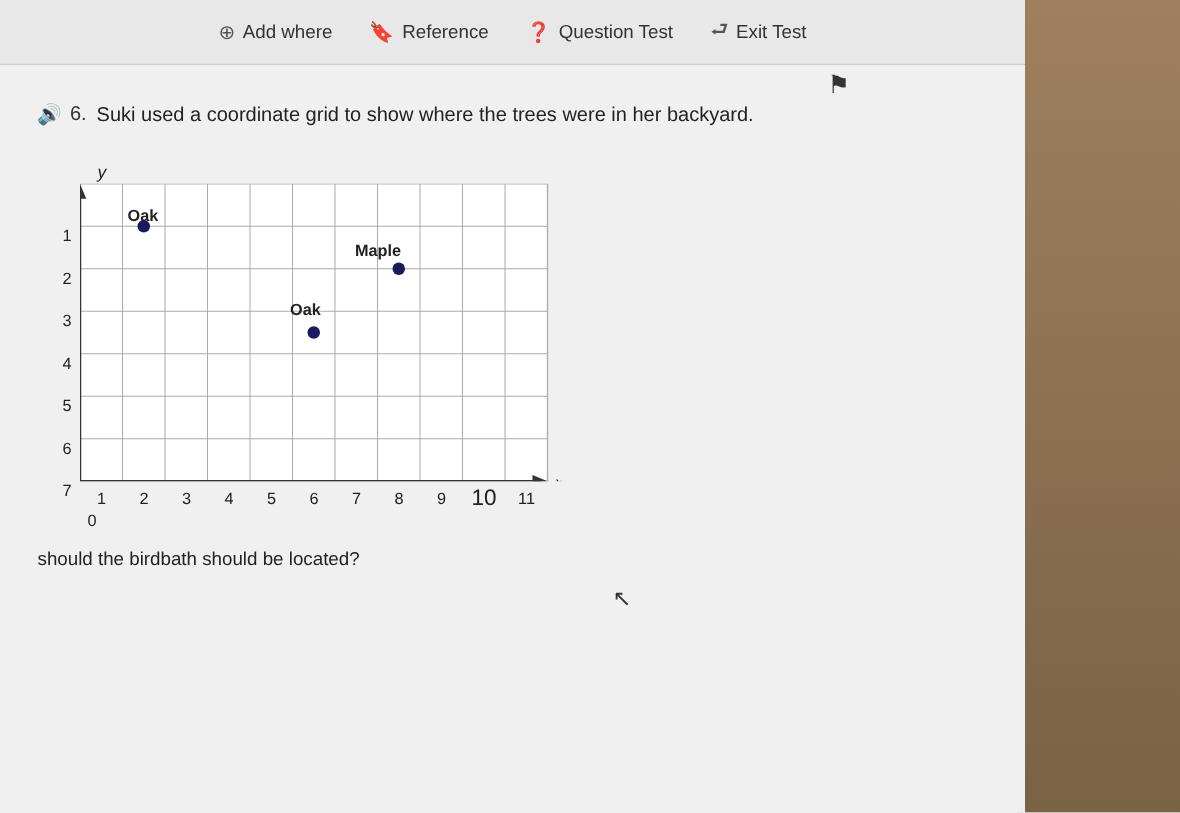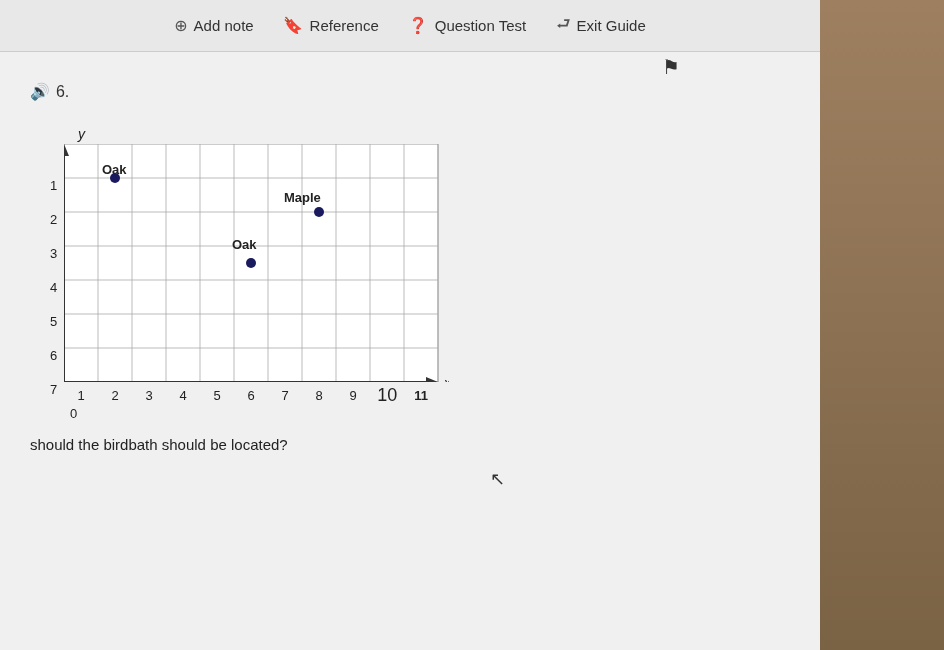"Add note" span { text: note -> where }
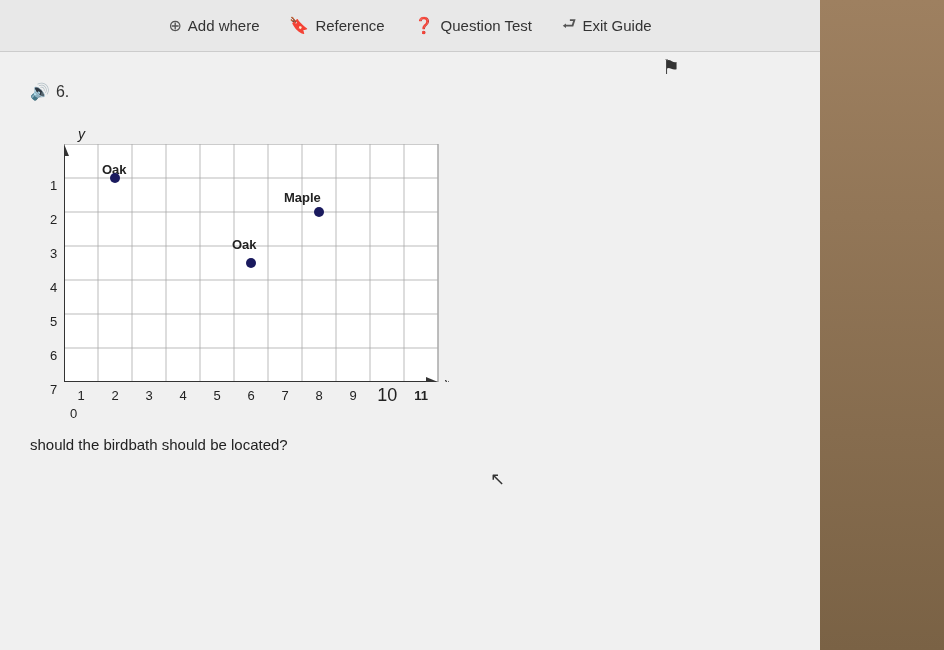"Exit Guide" span { text: Guide -> Test }
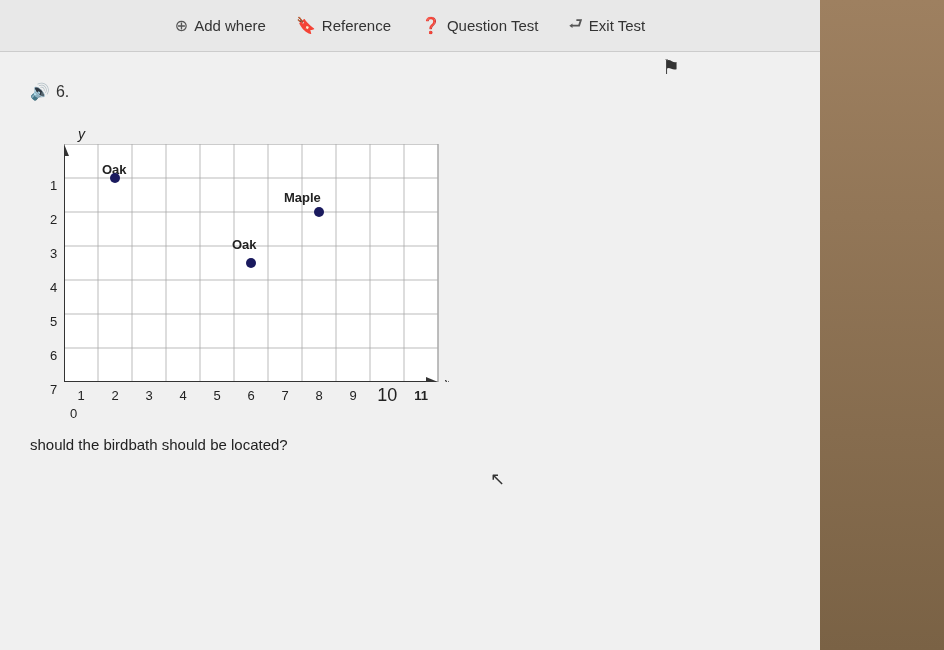"Suki used a coordinate grid" div.question-text { html: none -> <div>Suki used a coordinate grid to show where the trees were in her backyard.</div> }
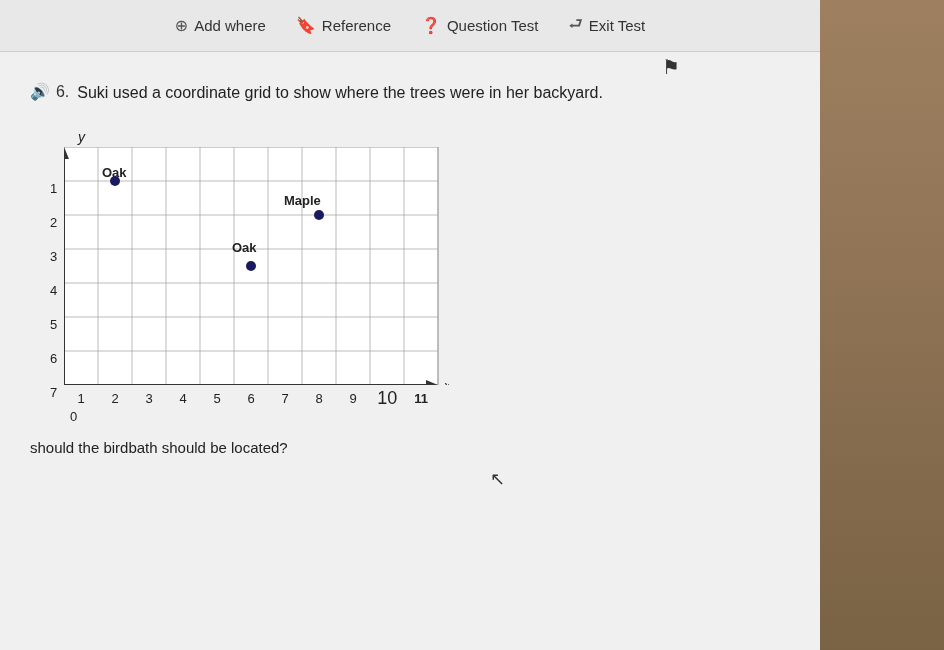"11" span { font-weight: bold -> none }
